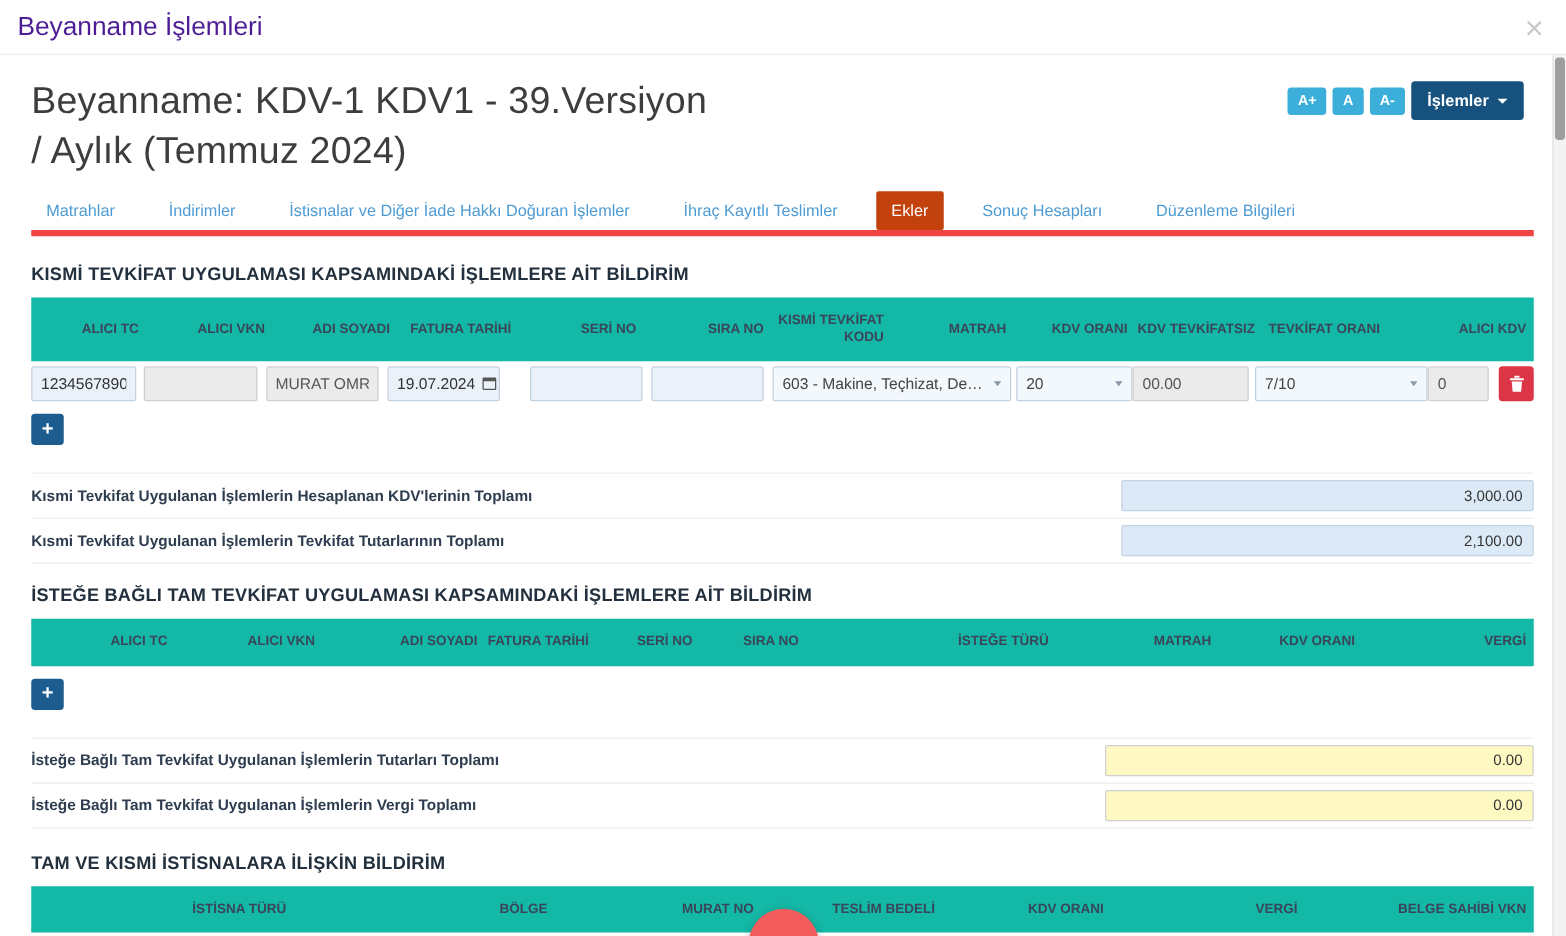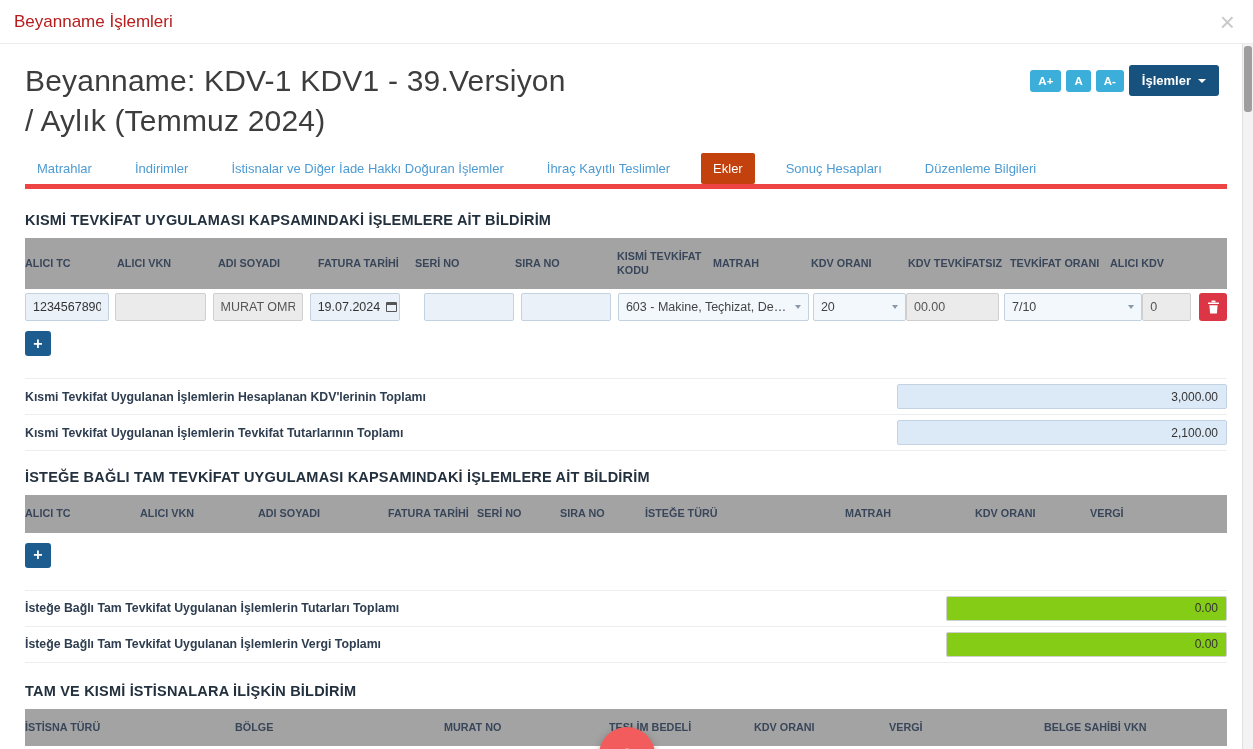"Beyanname İşlemleri" .modal-title { color: #b91c1c -> #4c1d95; font-size: 17px -> 21px }
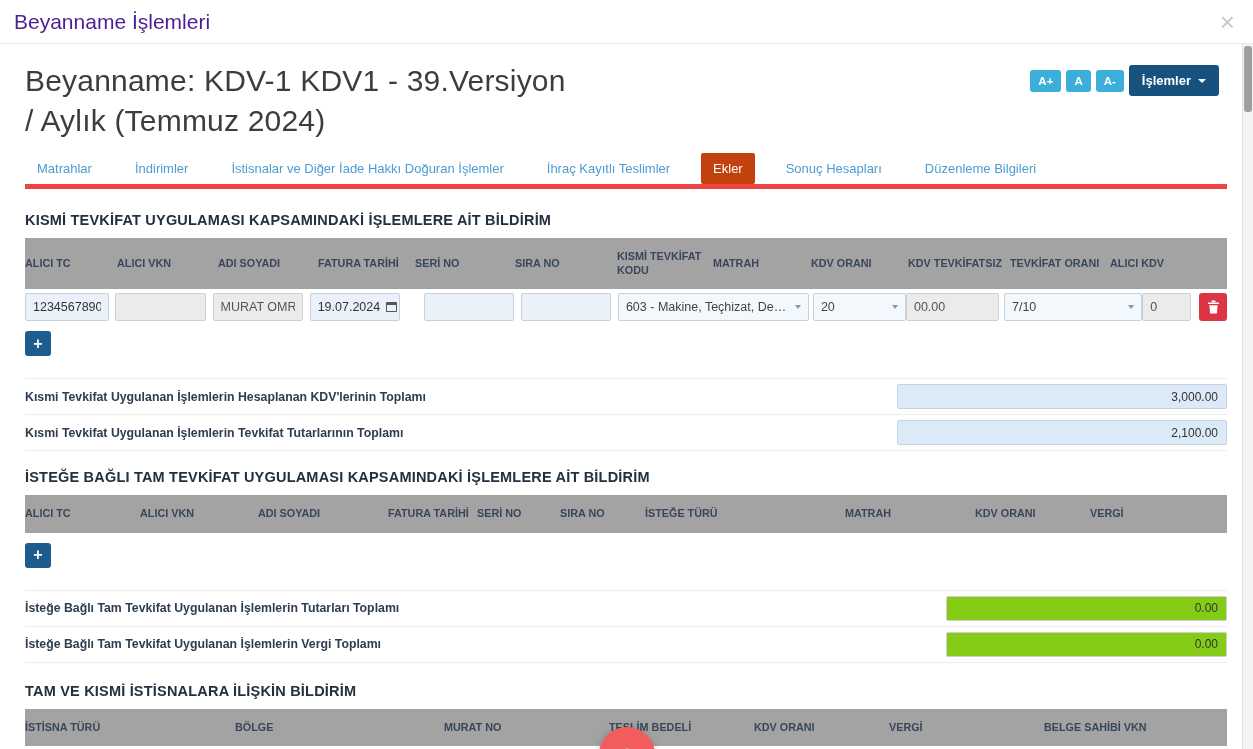"ALICI TC" .thead { background: #a3a3a3 -> #14b8a6; text-align: none -> right }
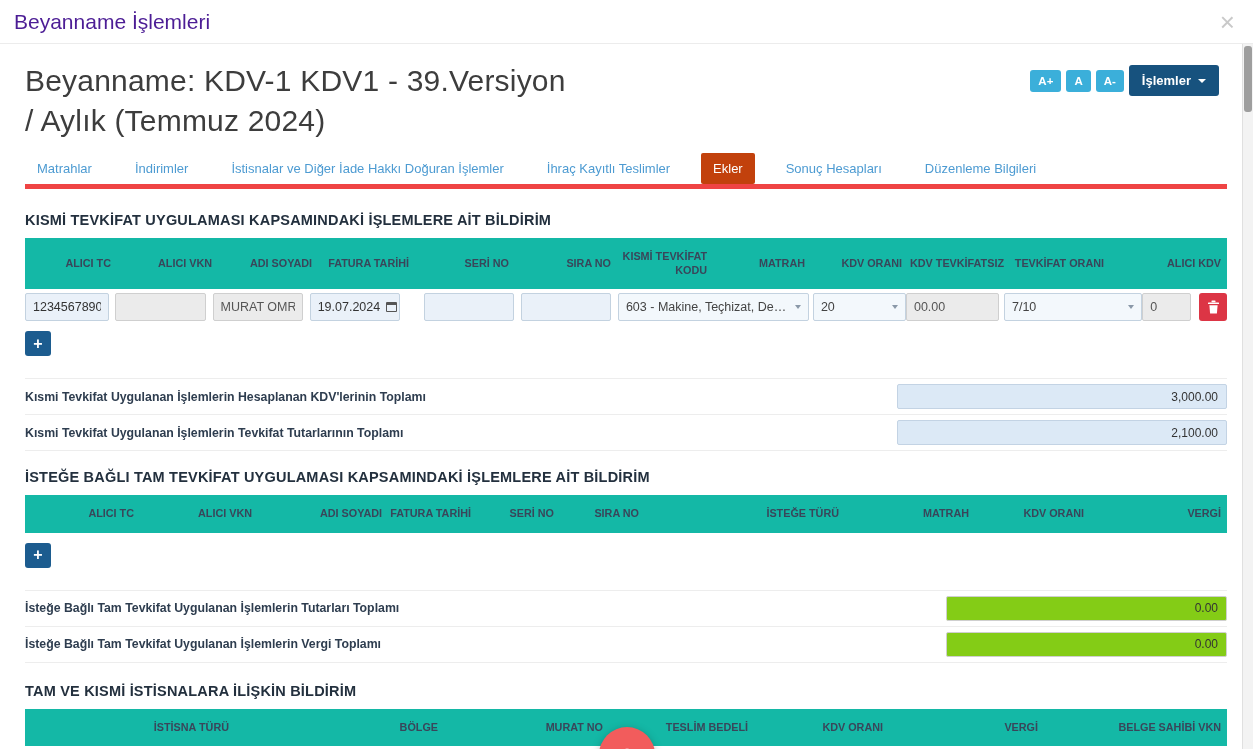"0.00" .summary-input.gray { background: #84cc16 -> #fef9c3; width: 281px -> 343px }
